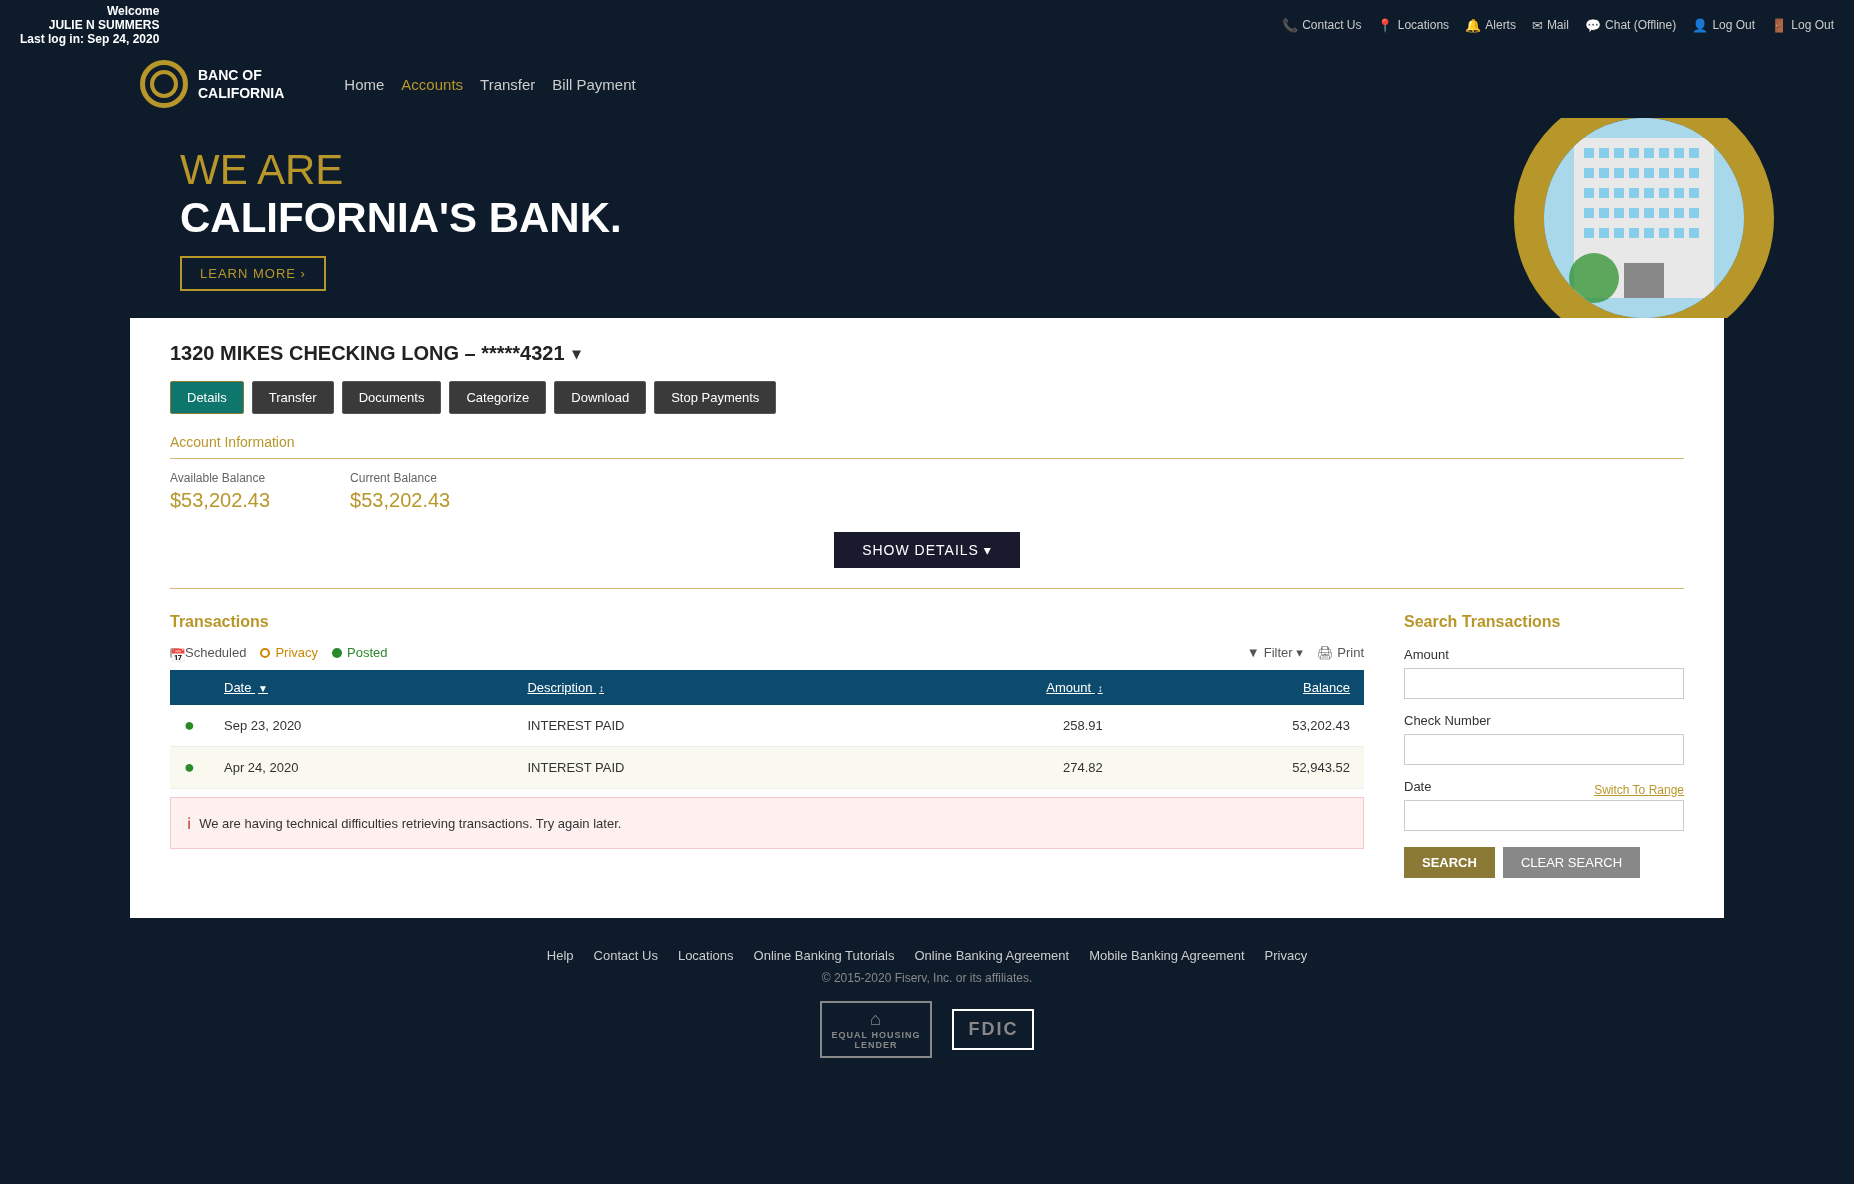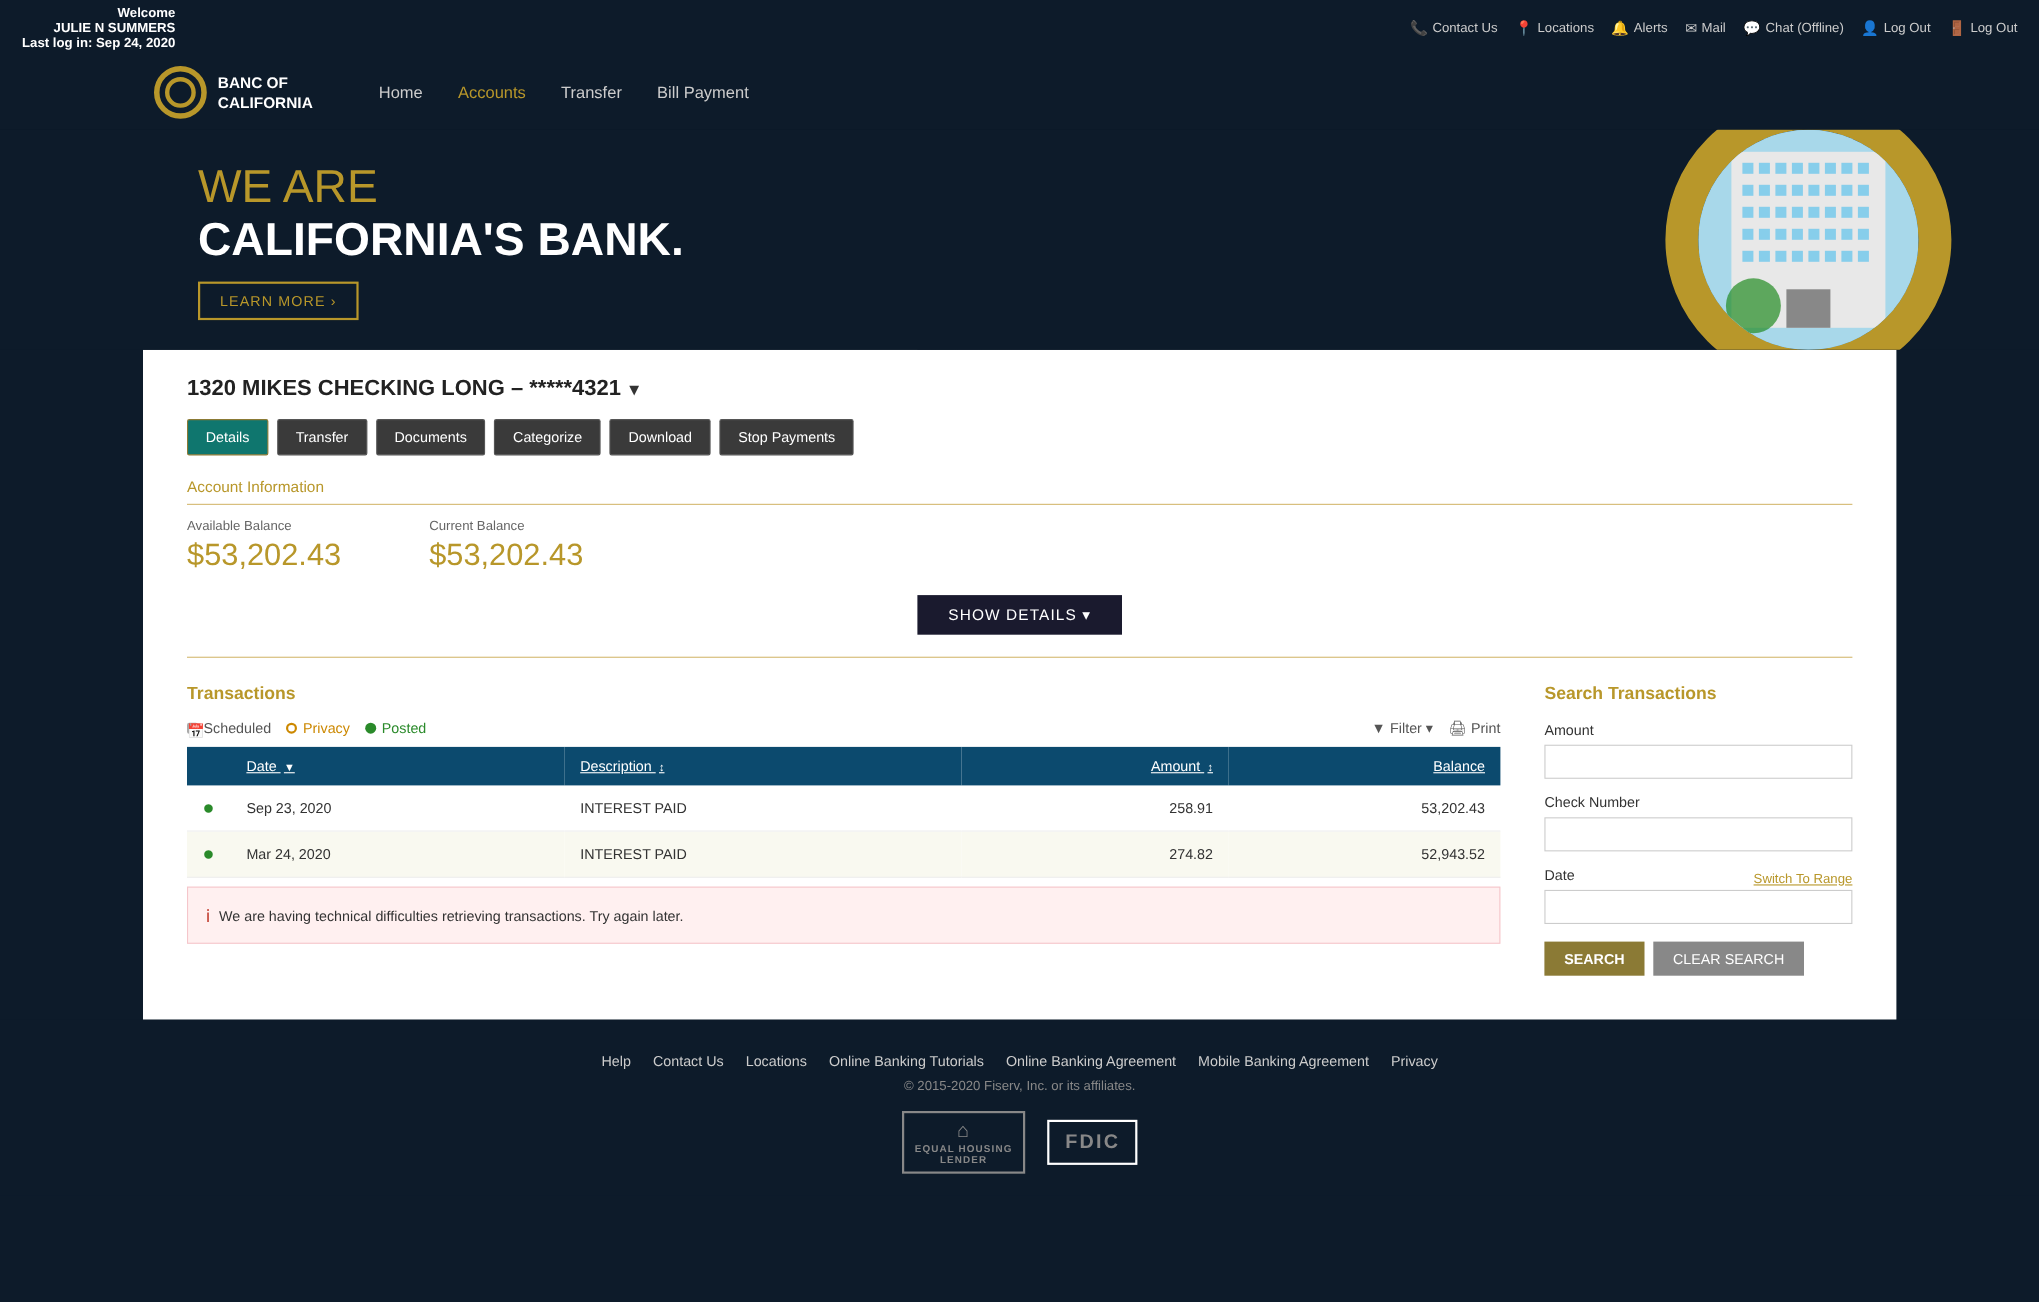"Home" .main-nav { gap: 32px -> 17px }
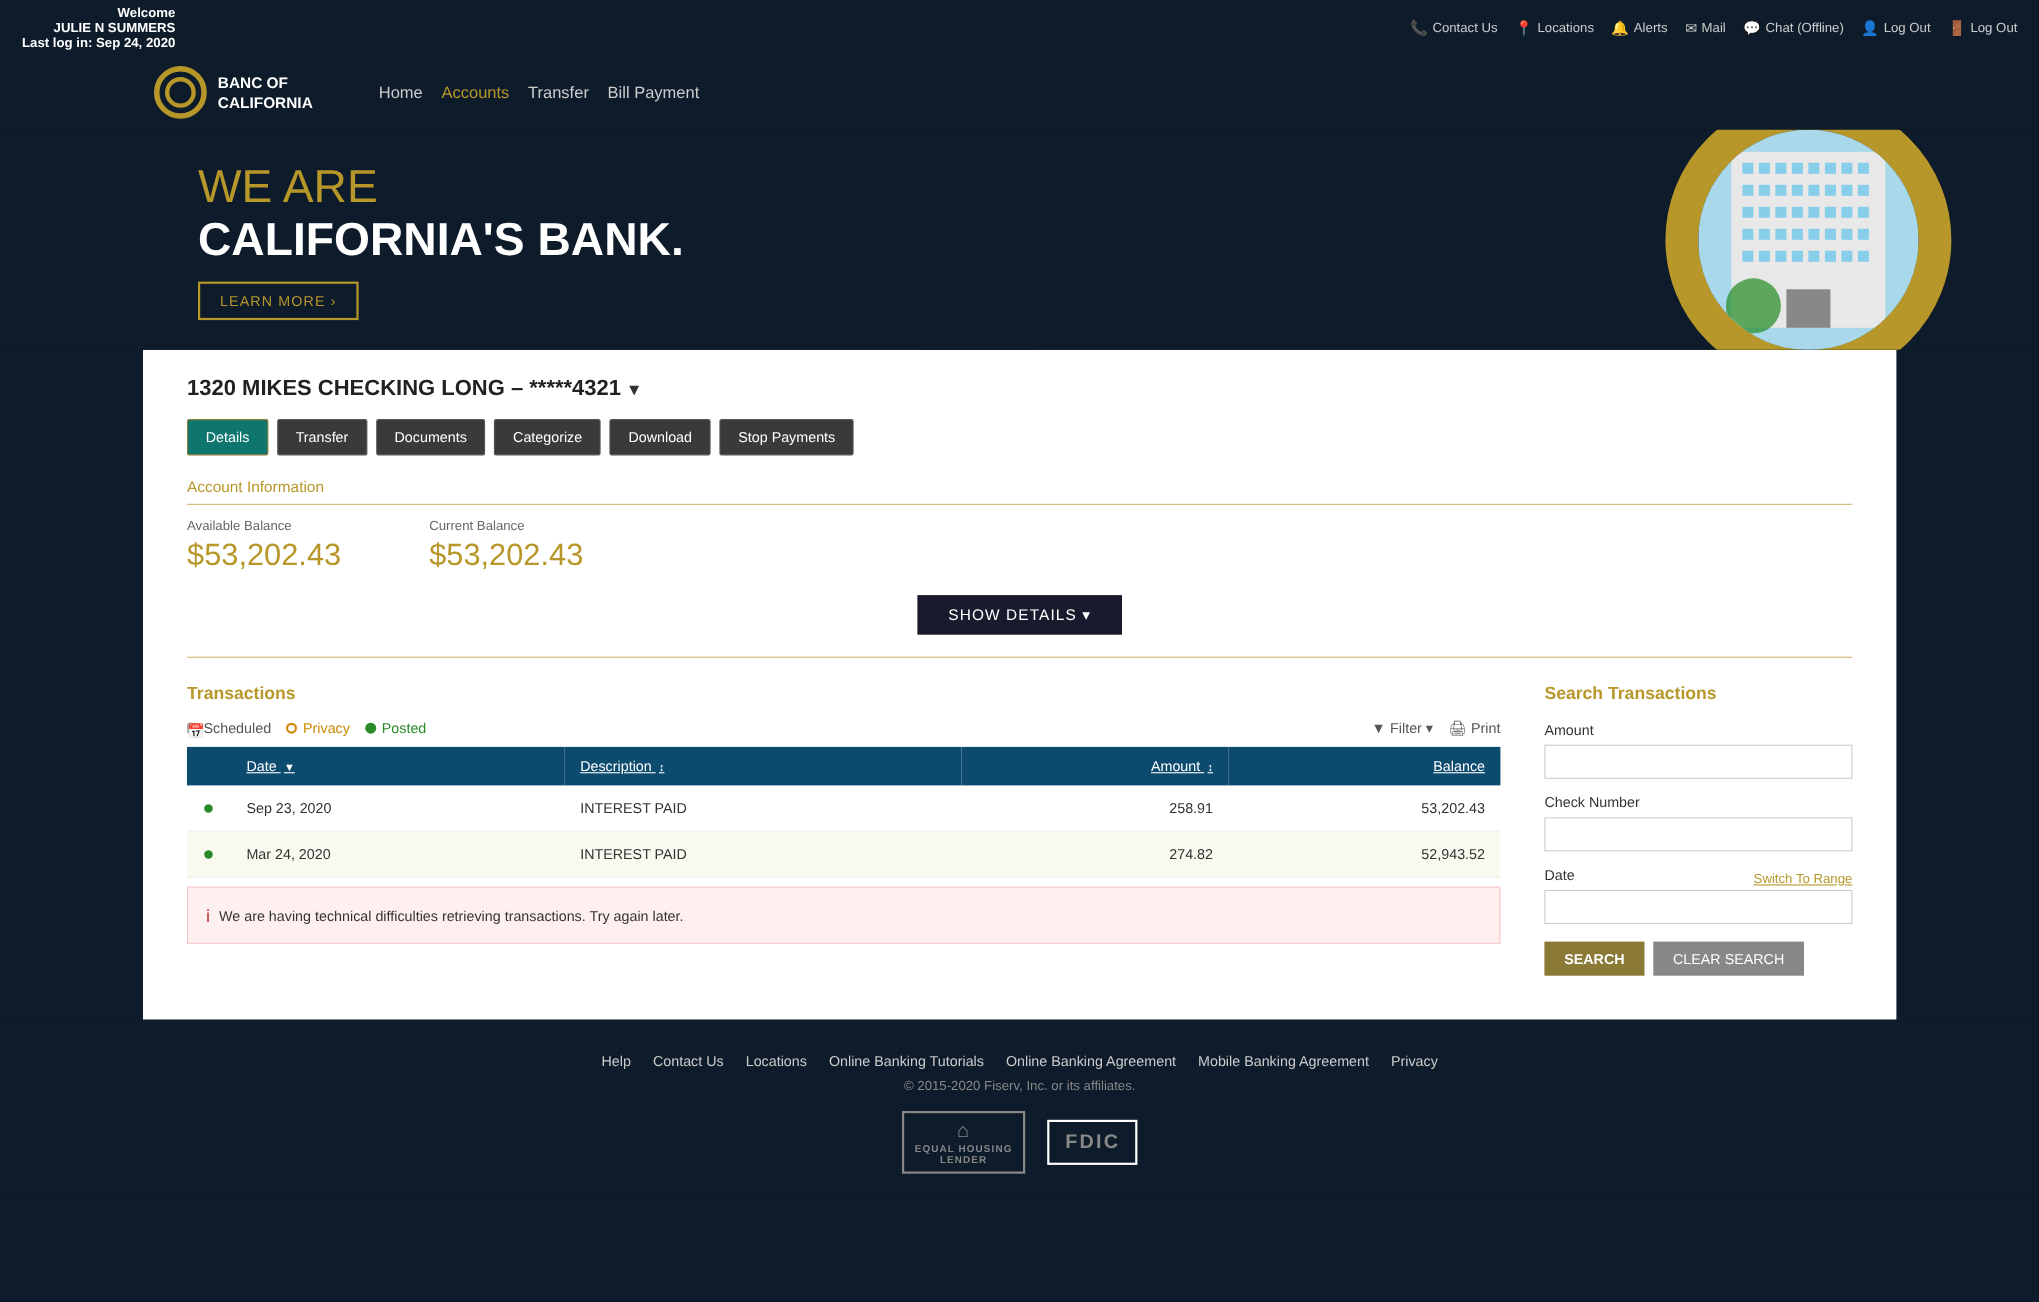"$53,202.43" .balance-amount { font-size: 28px -> 20px }
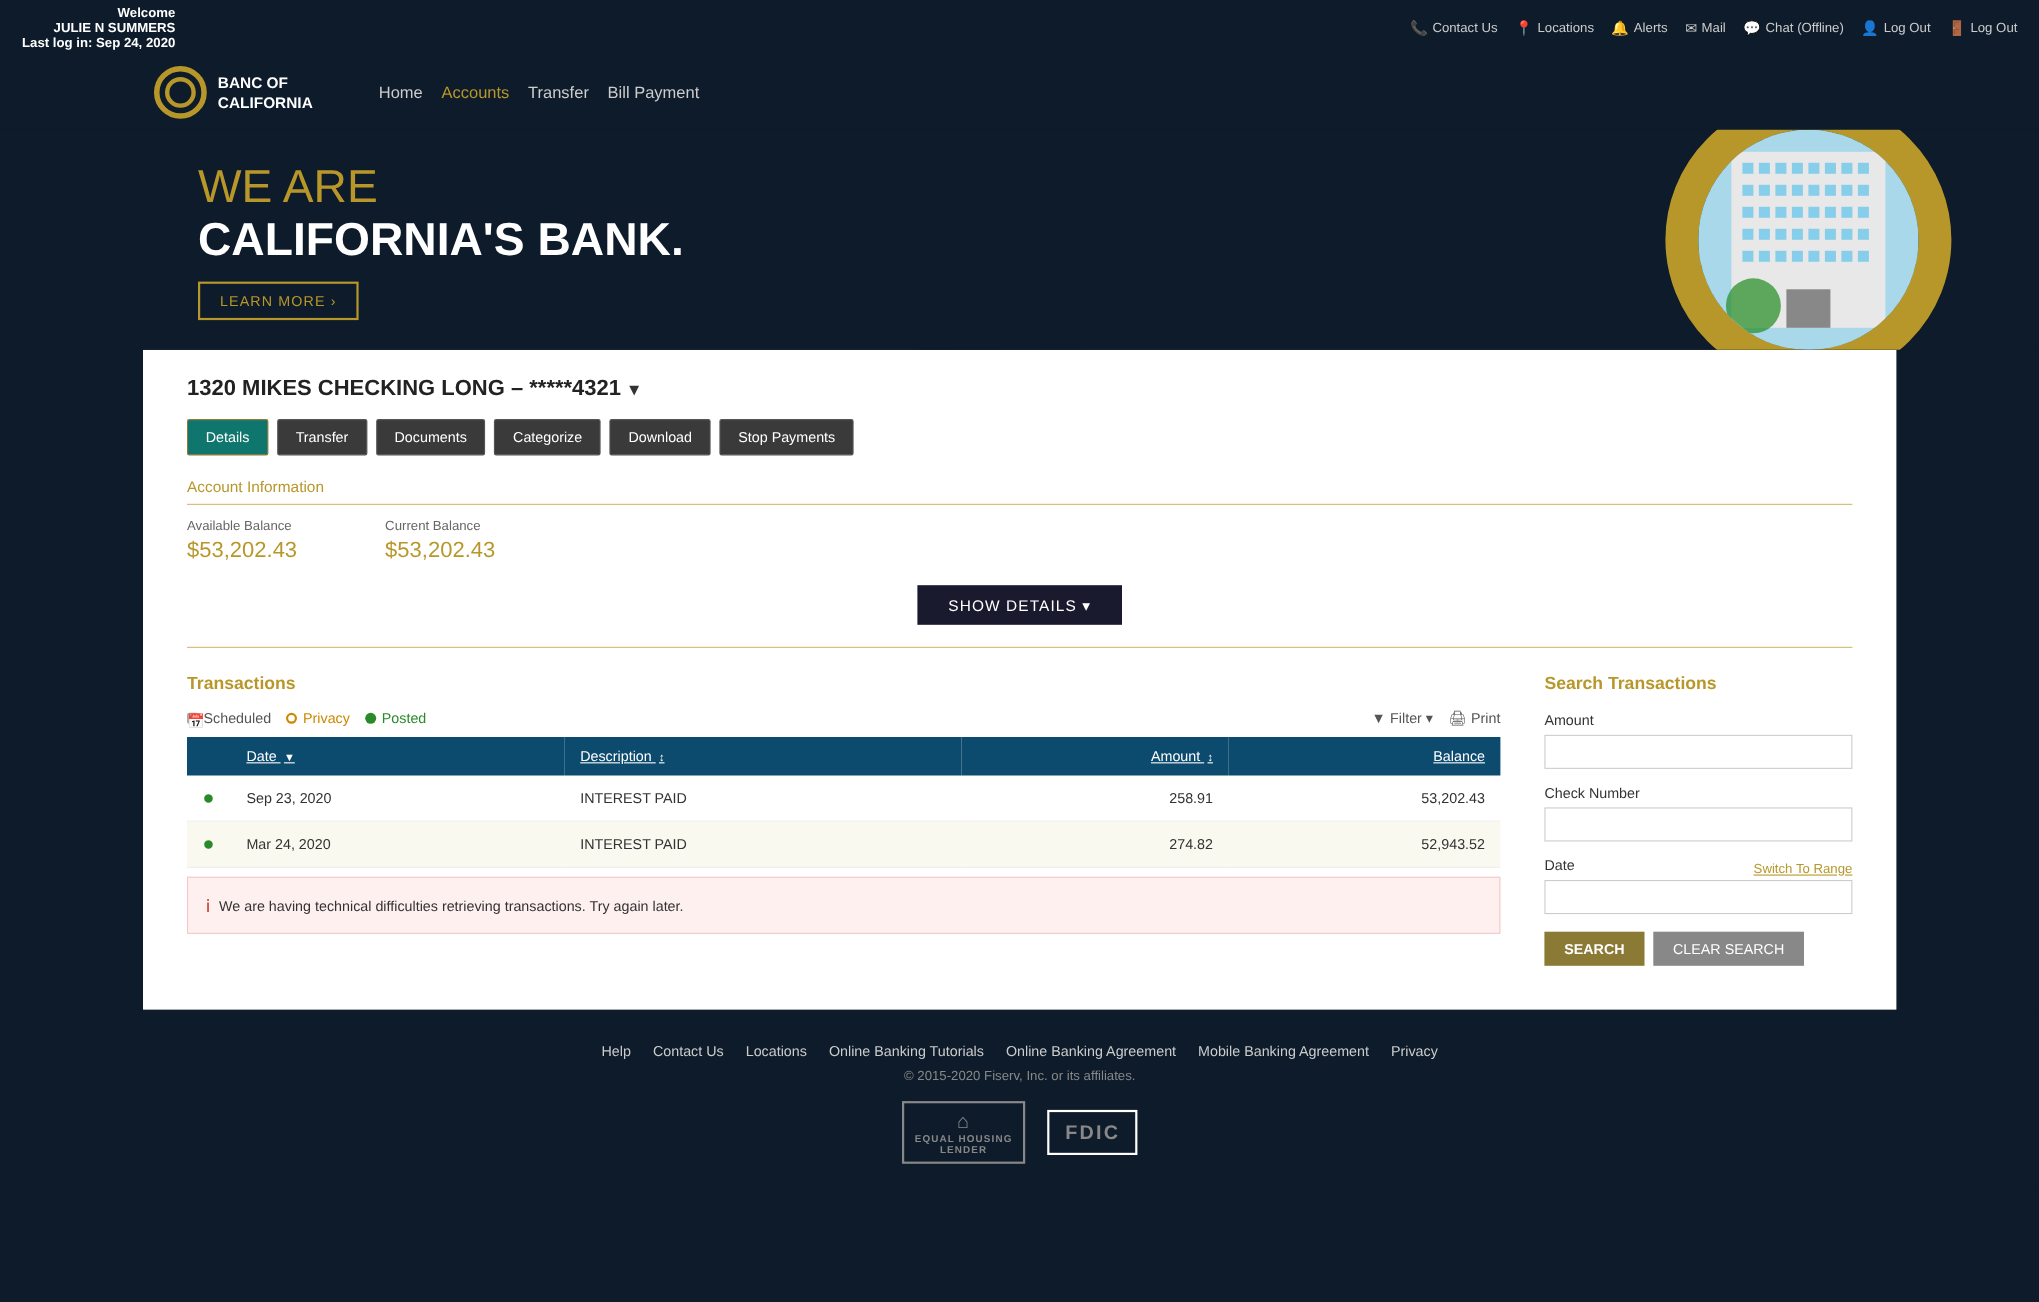"Mar 24, 2020" td { text: Mar -> Apr }
